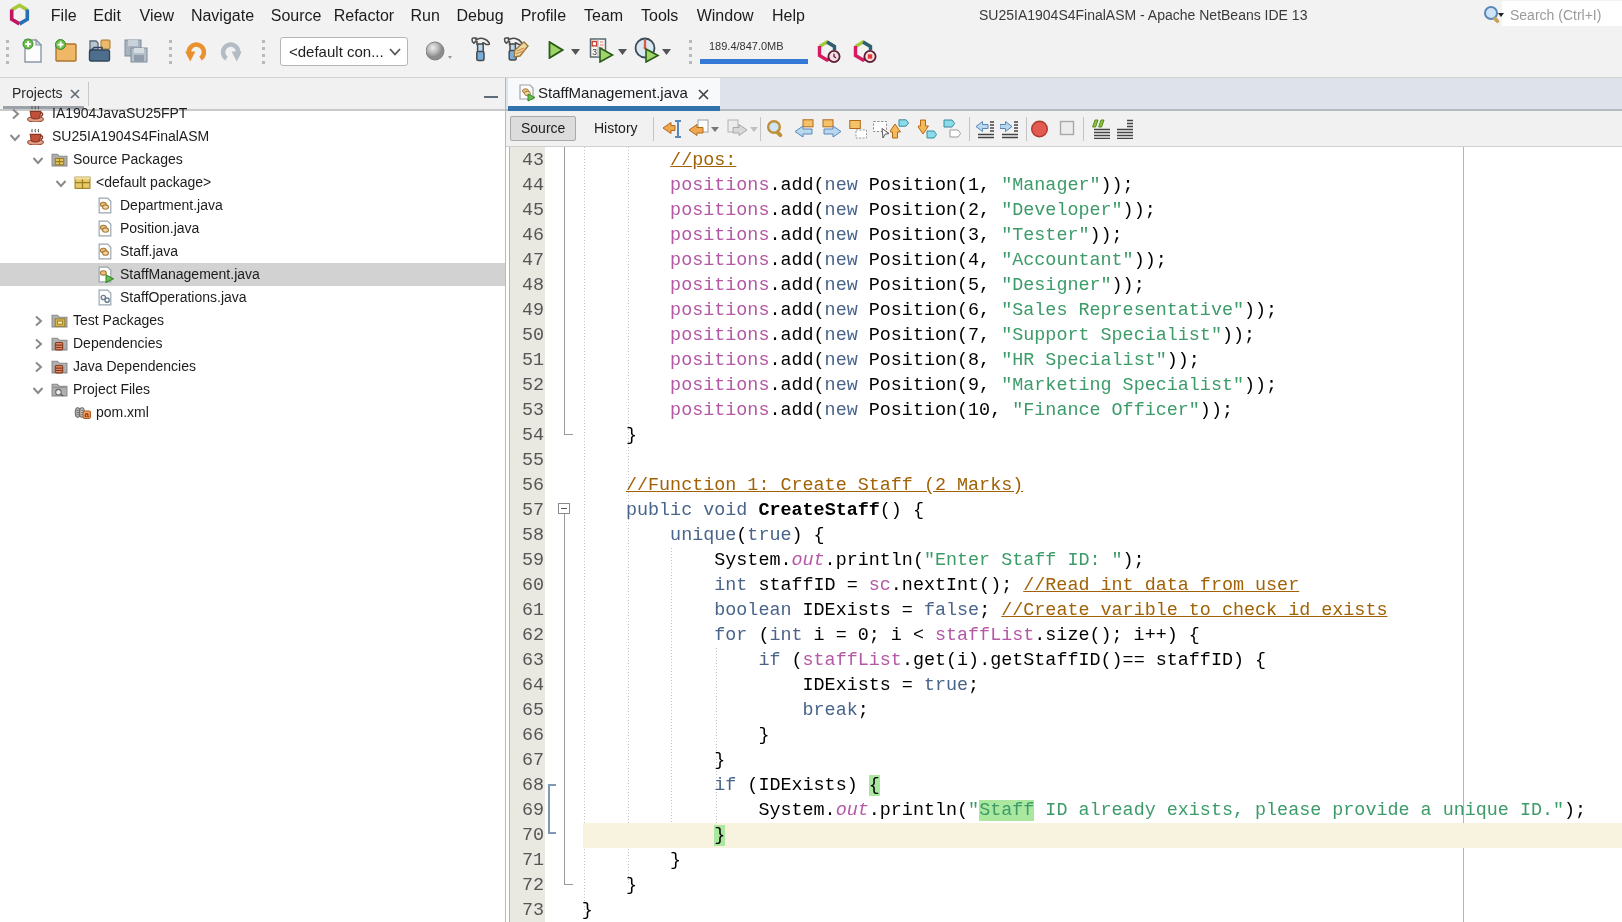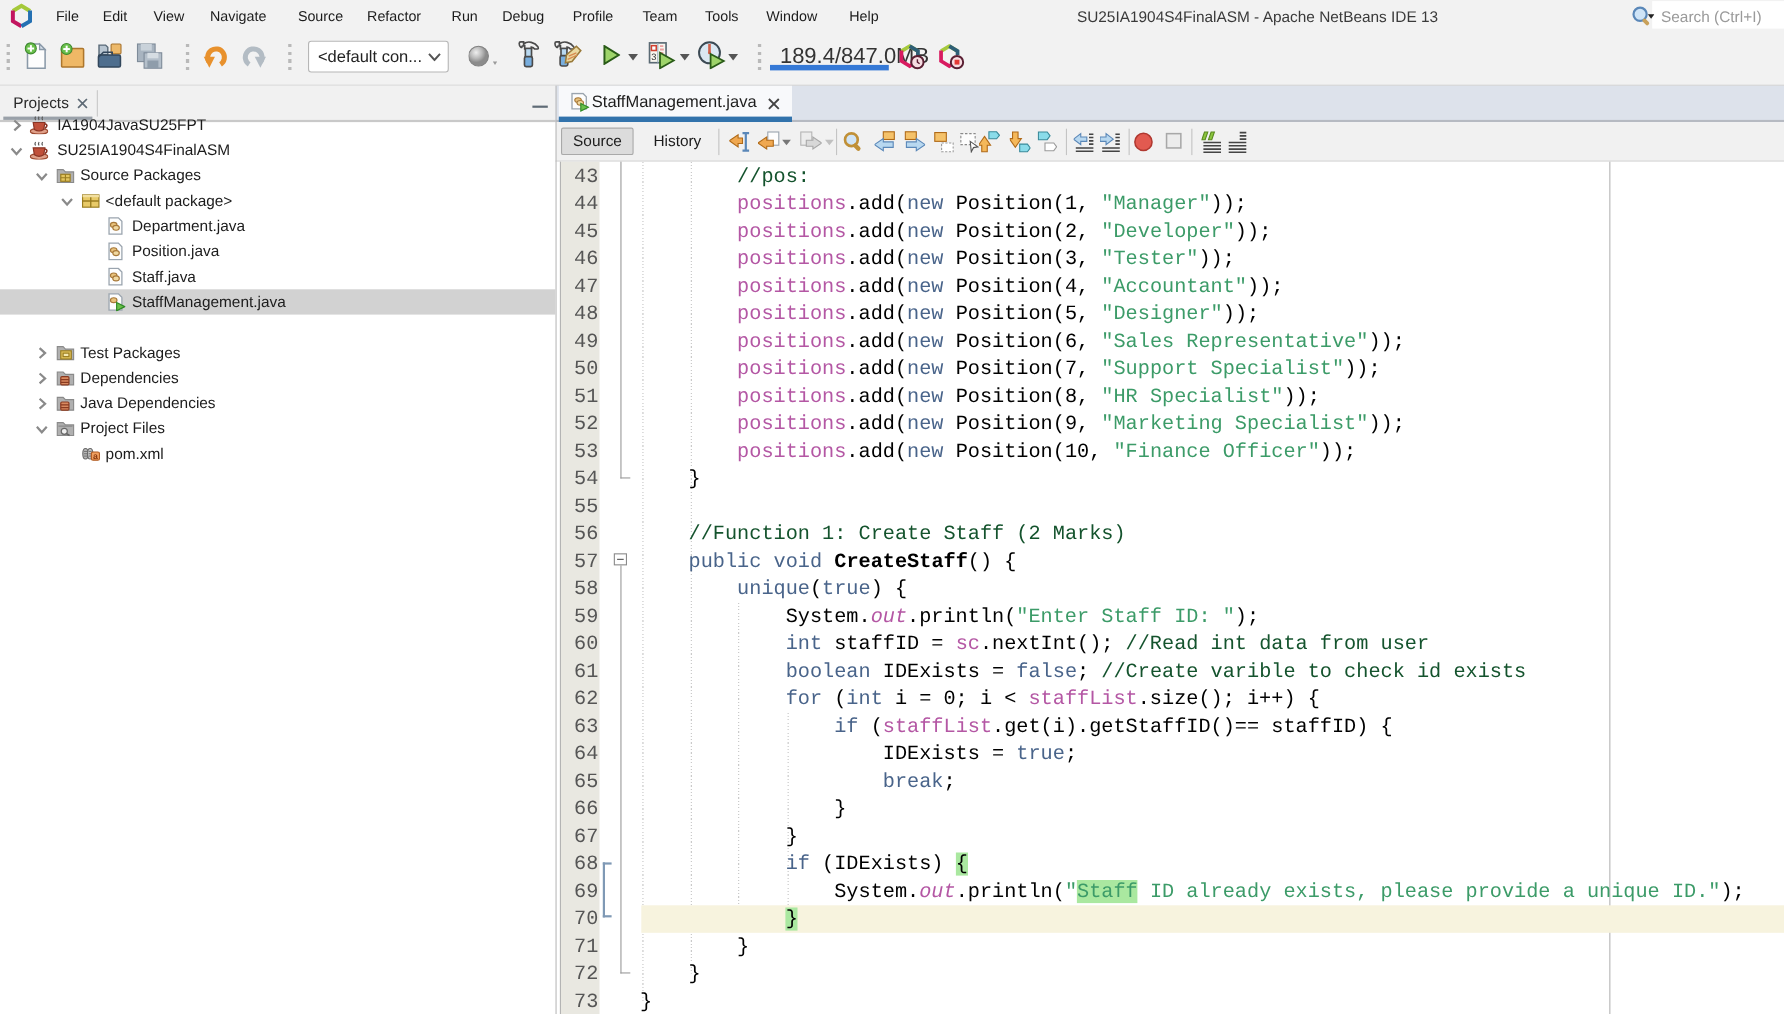"File" .menu { font-size: 13px -> 16px }
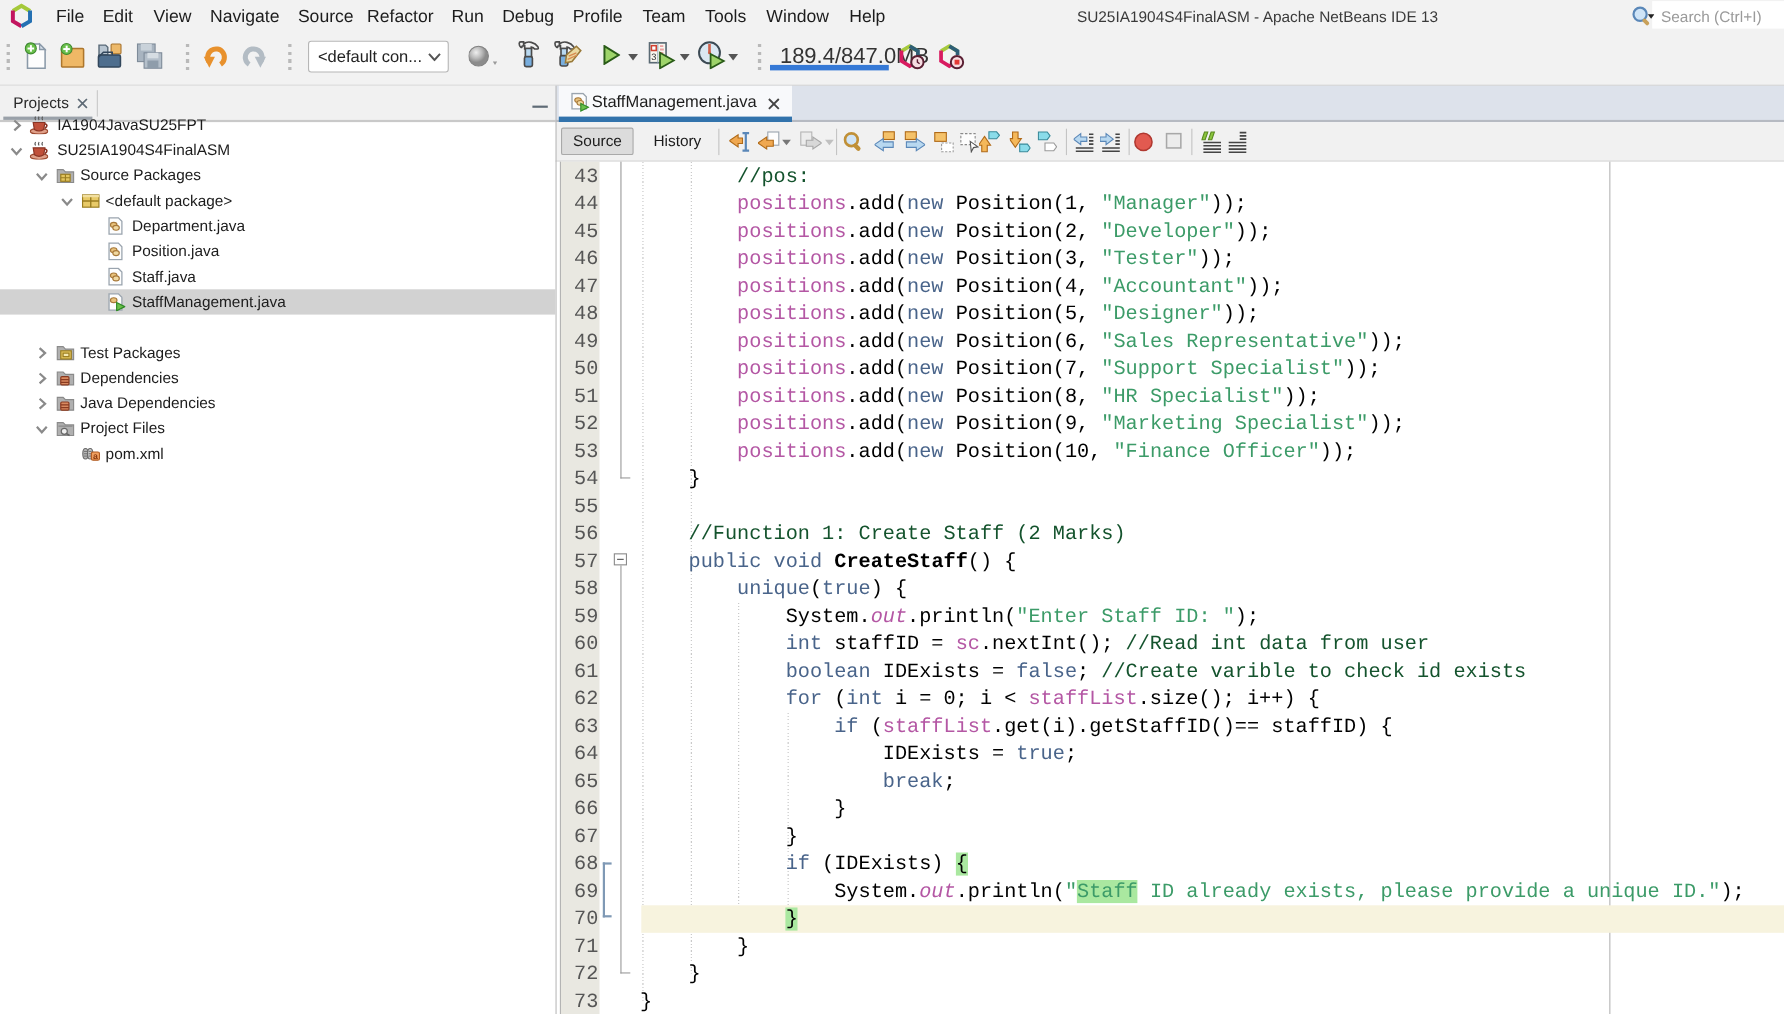"189.4/847.0MB" span.abs { font-size: 20px -> 11px }
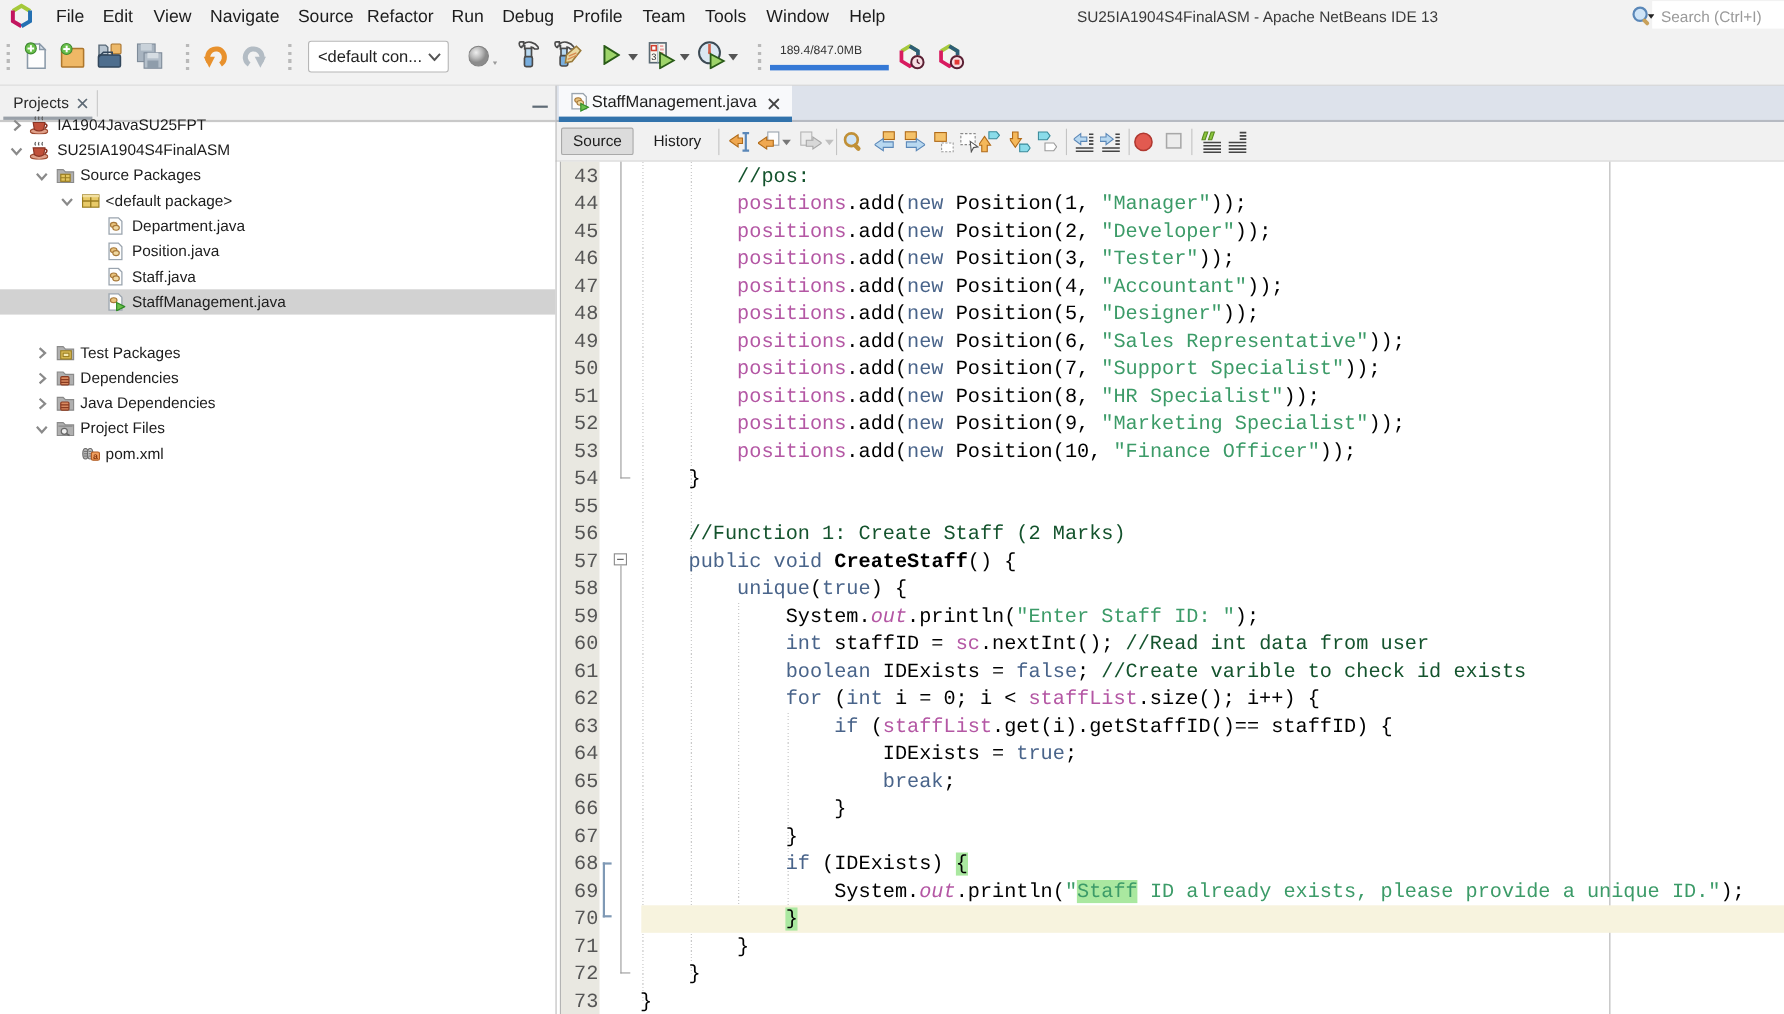"//pos:" .cmt { color: #14532d -> #a16207; text-decoration: none -> underline }
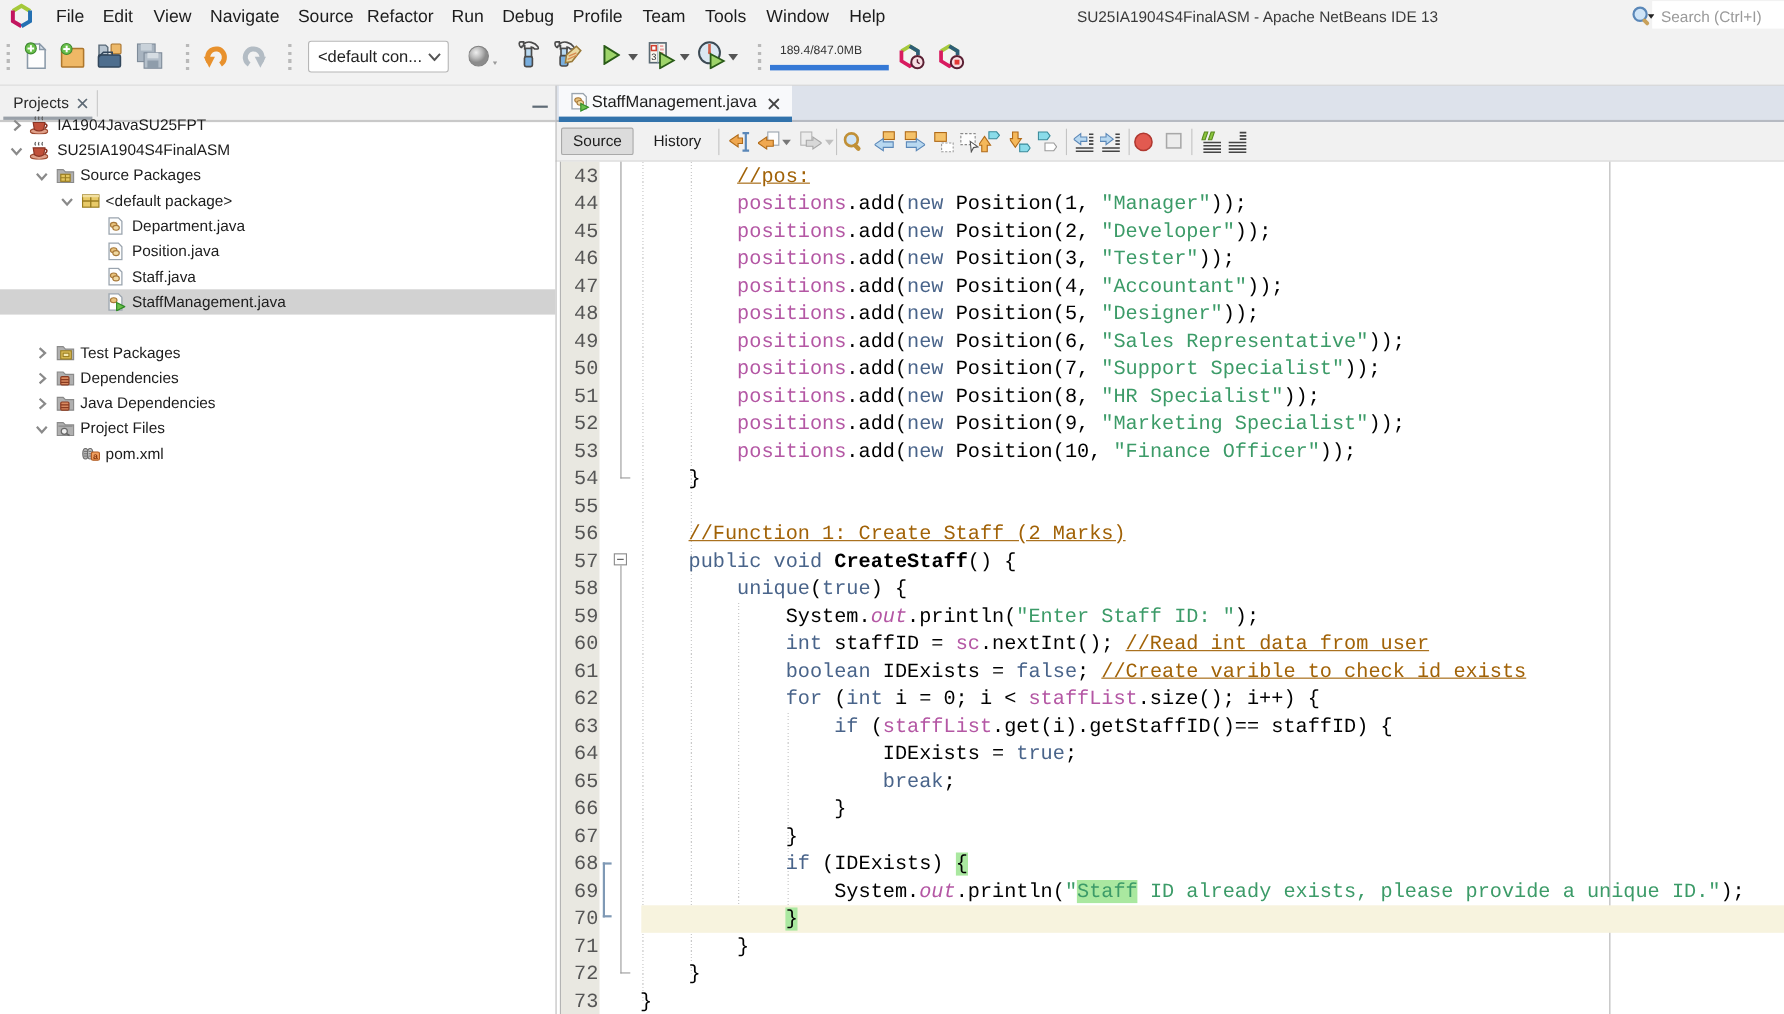"StaffOperations.java" div.treerow { html: none -> <div> <svg> <polygon></polygon> <circle></circle> <circle></circle> <path></path> </svg> <span>StaffOperations.java</span> </div> }
